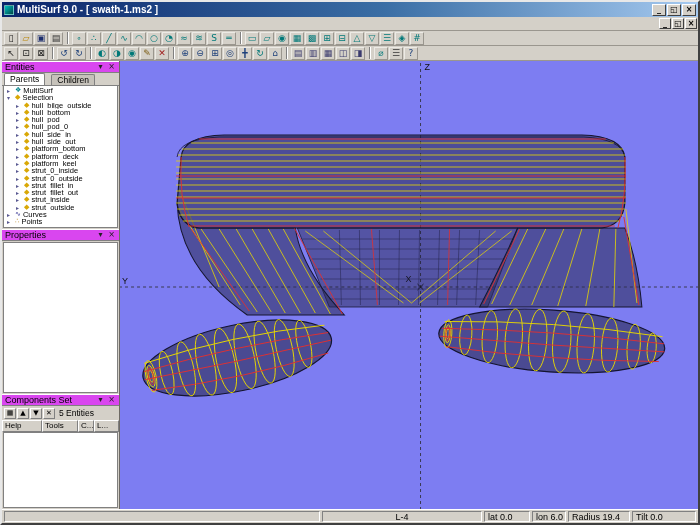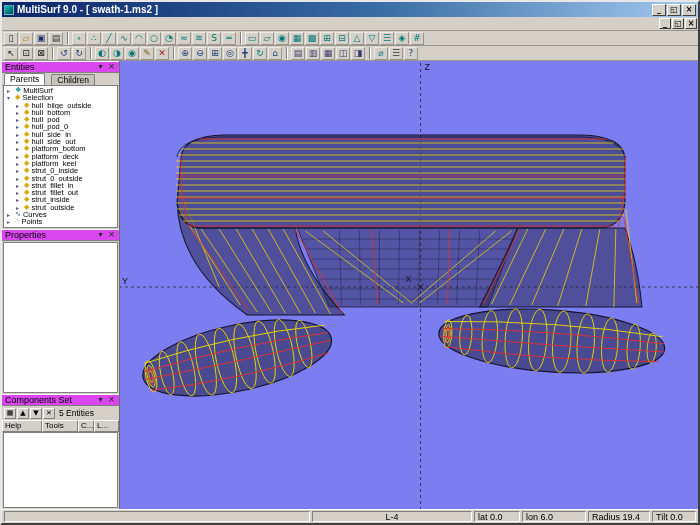"lon 6.0" .status-field[data-name="status-lon"] { width: 64px -> 34px }
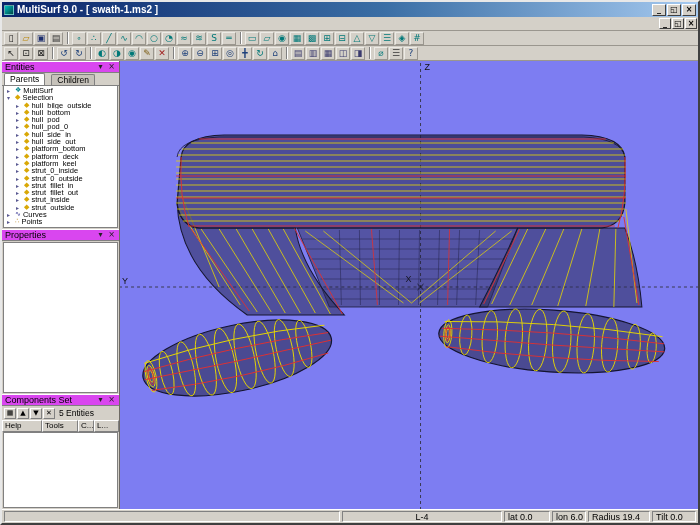"Tilt 0.0" .status-field[data-name="status-tilt"] { width: 44px -> 64px }
